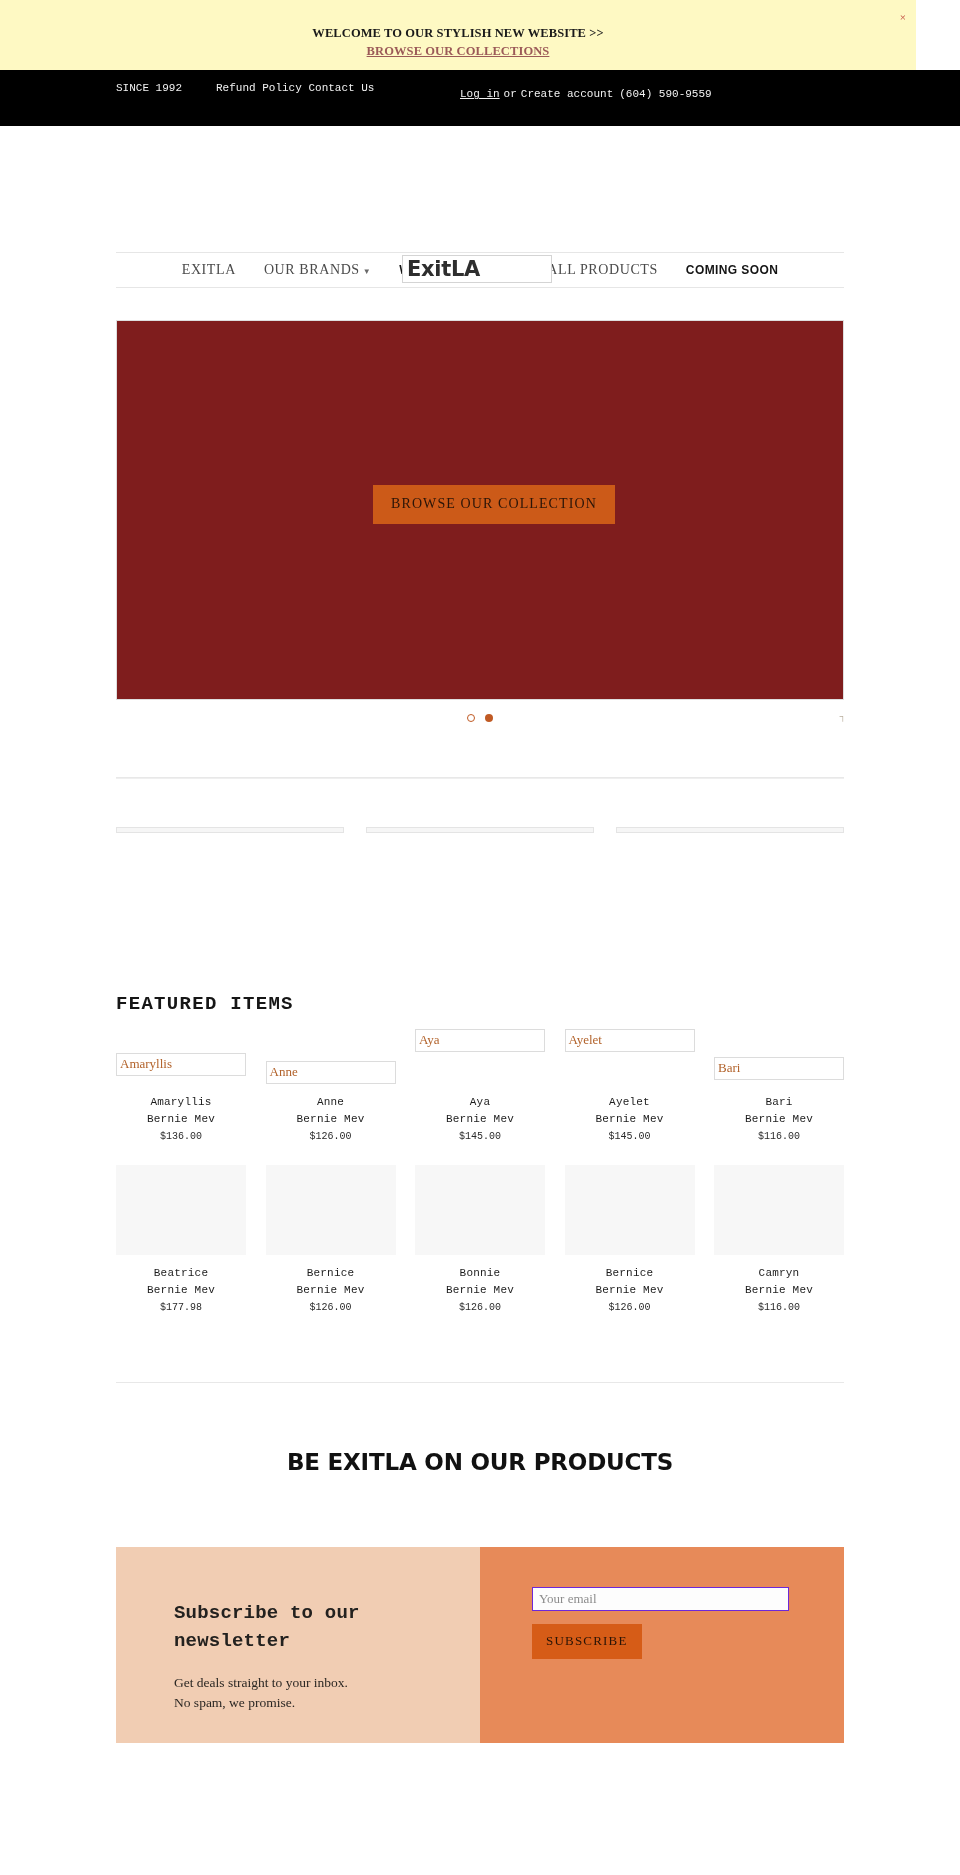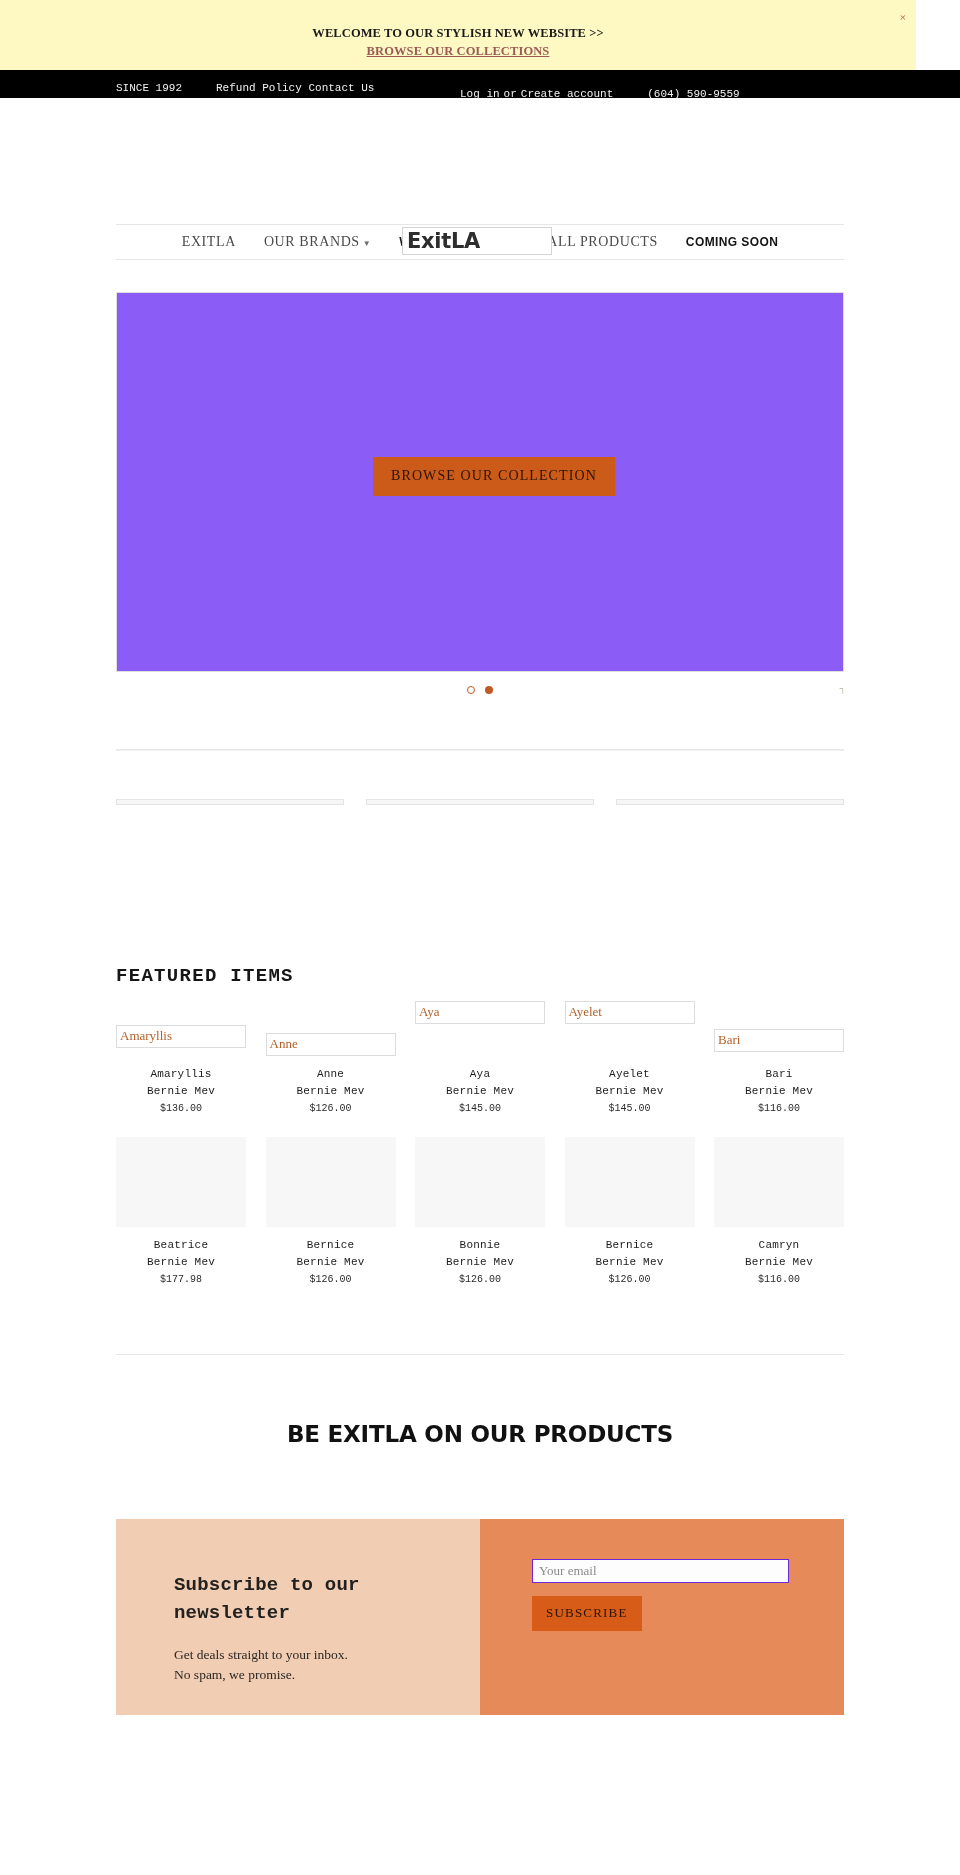"SINCE 1992 Refund Policy Contact" .topbar { height: 28px -> 56px }
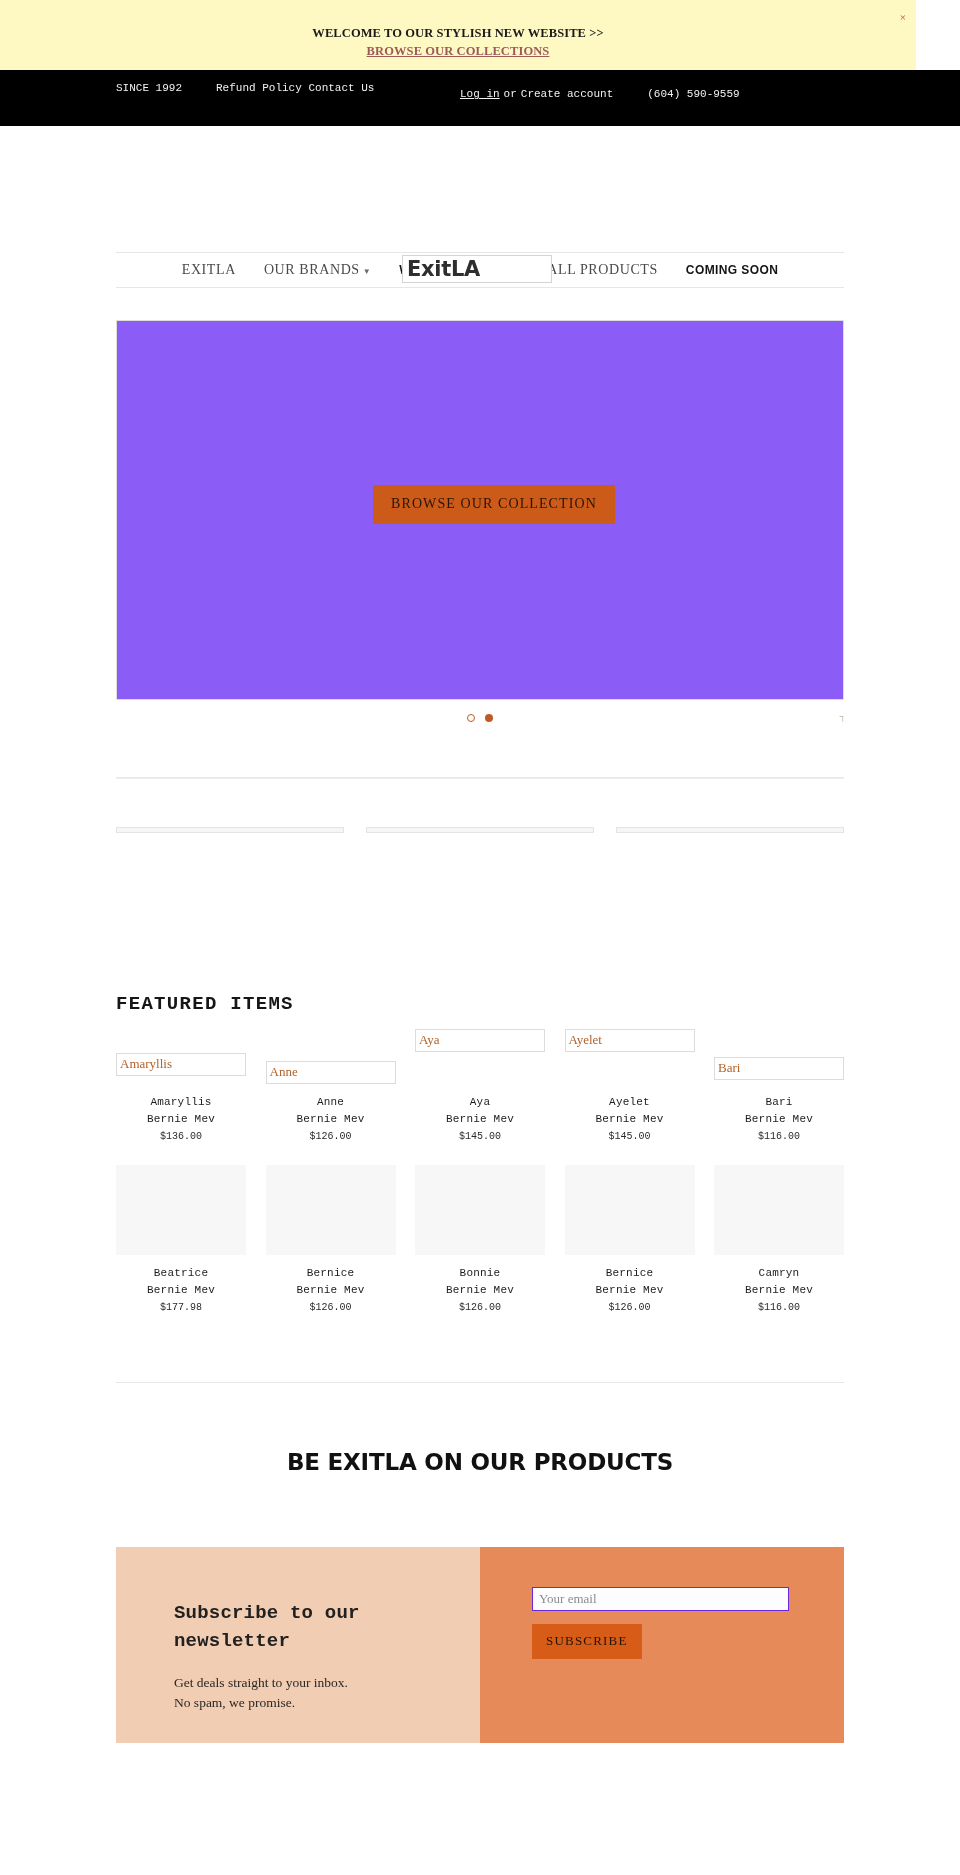"(604) 590-9559" .topbar-right .phone { margin-left: 28px -> none }
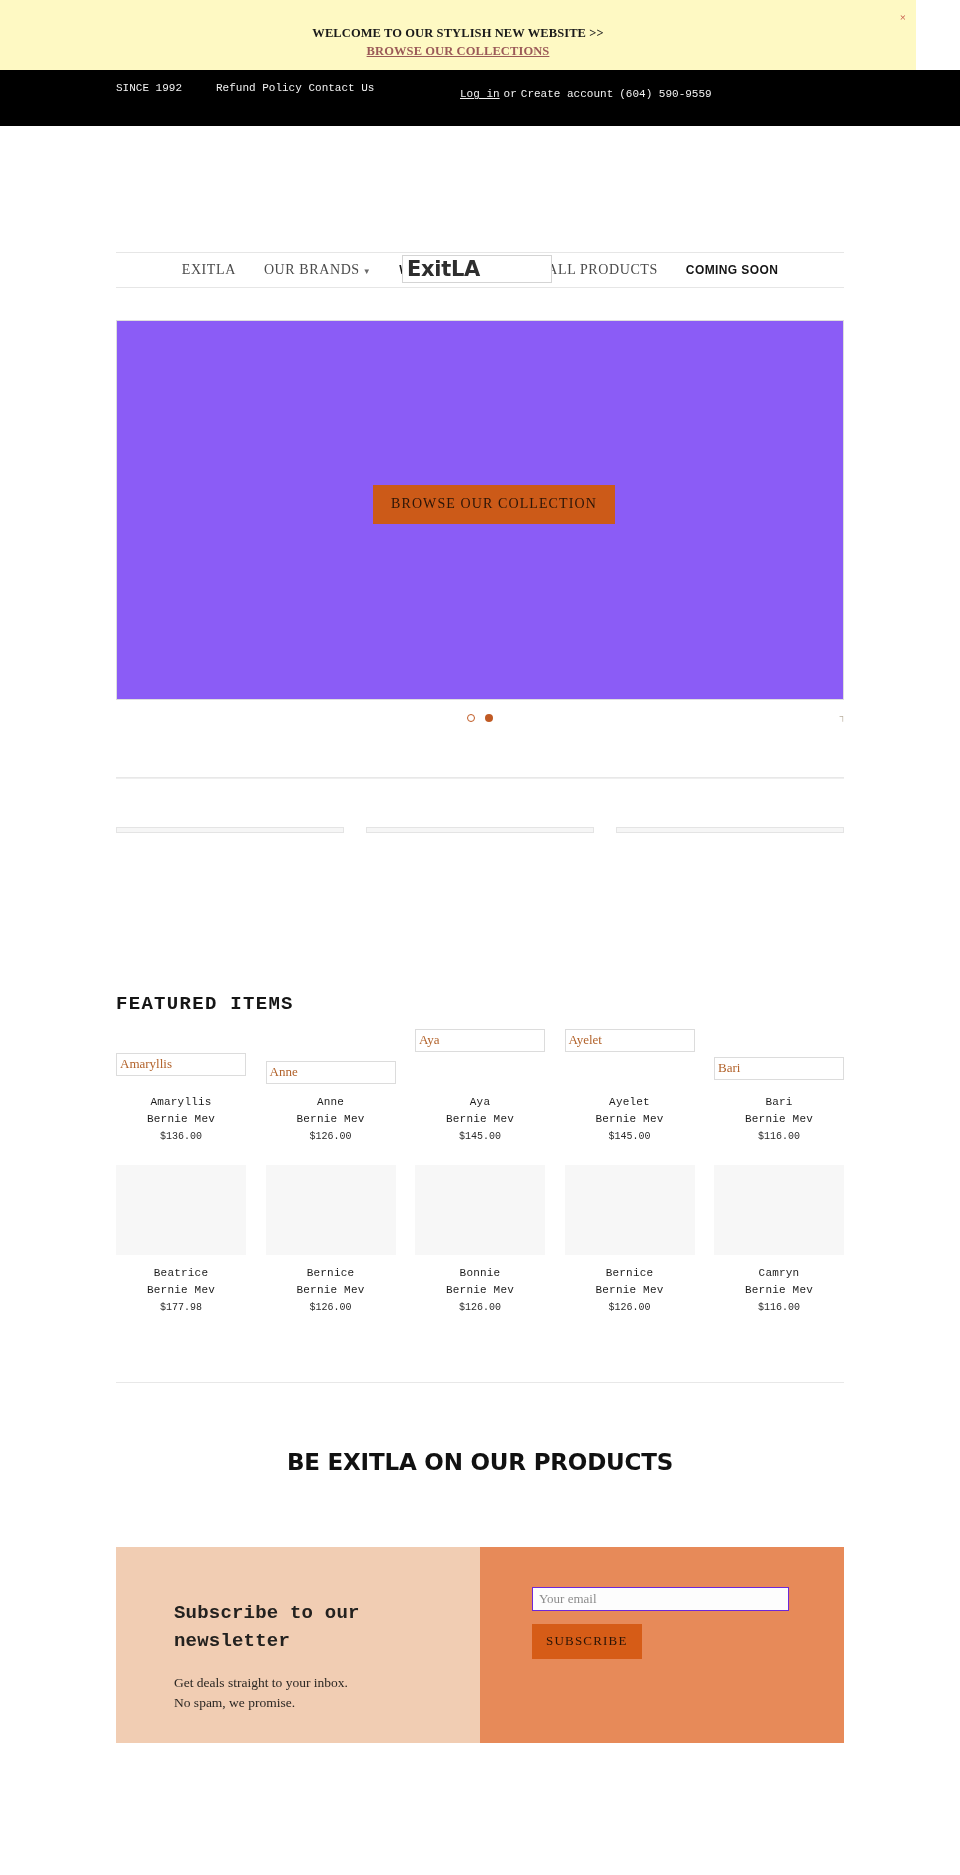"BROWSE OUR COLLECTION" .hero { background: #8b5cf6 -> #7f1d1d }
